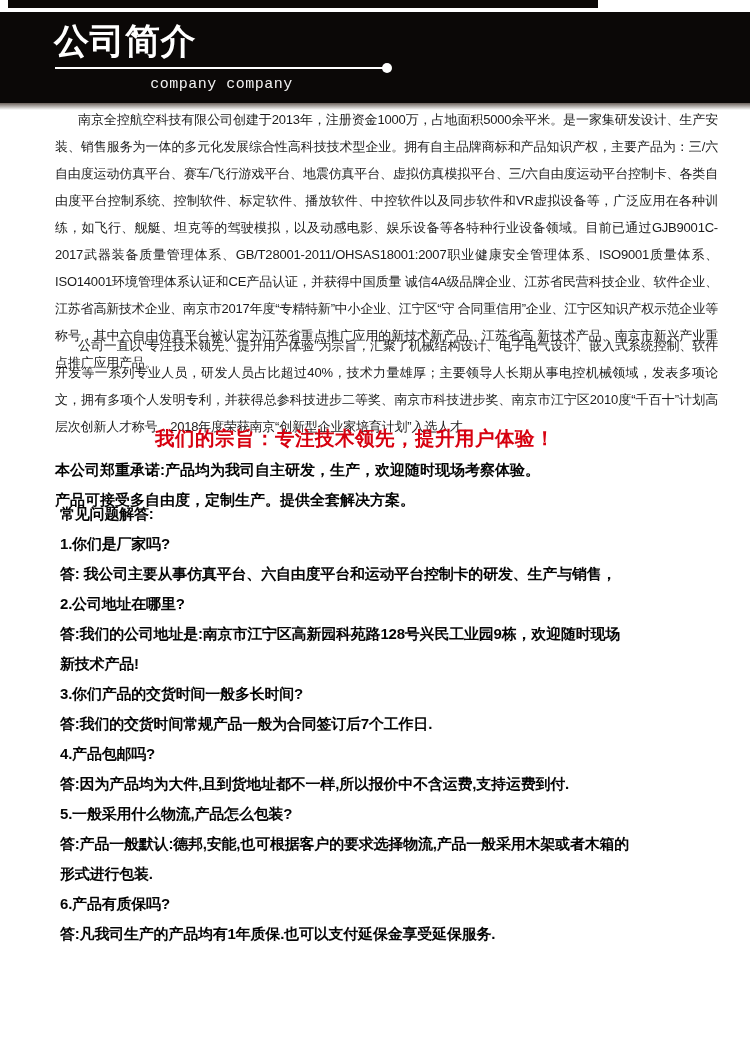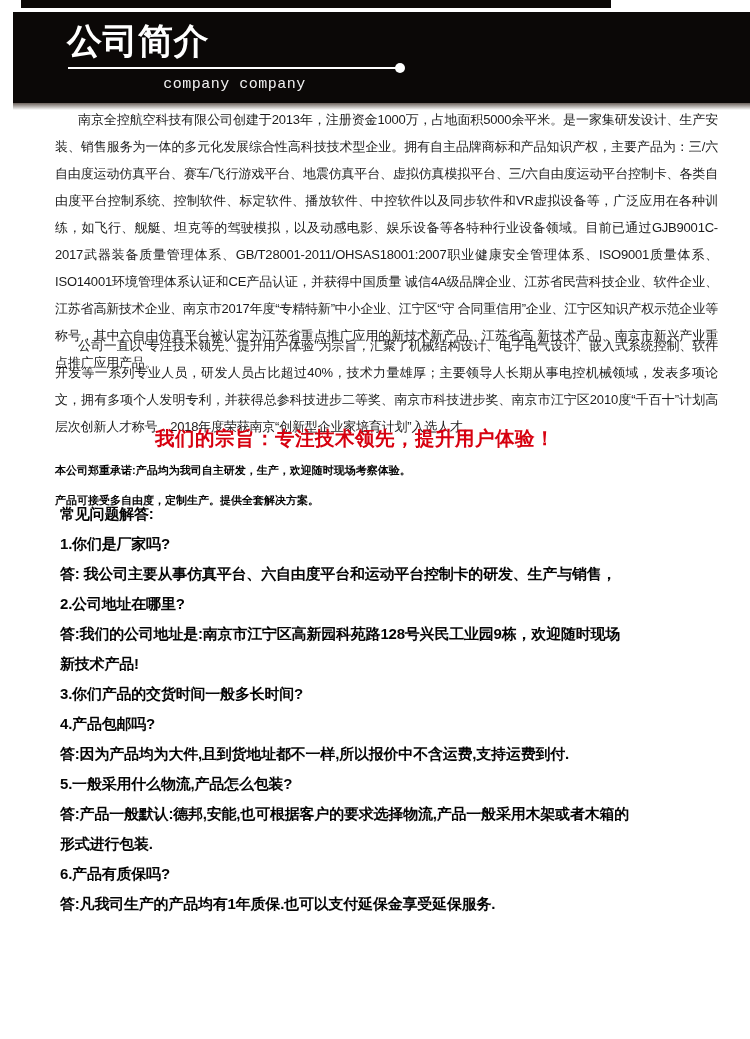"公司简介" .banner { margin-left: 13px -> none }
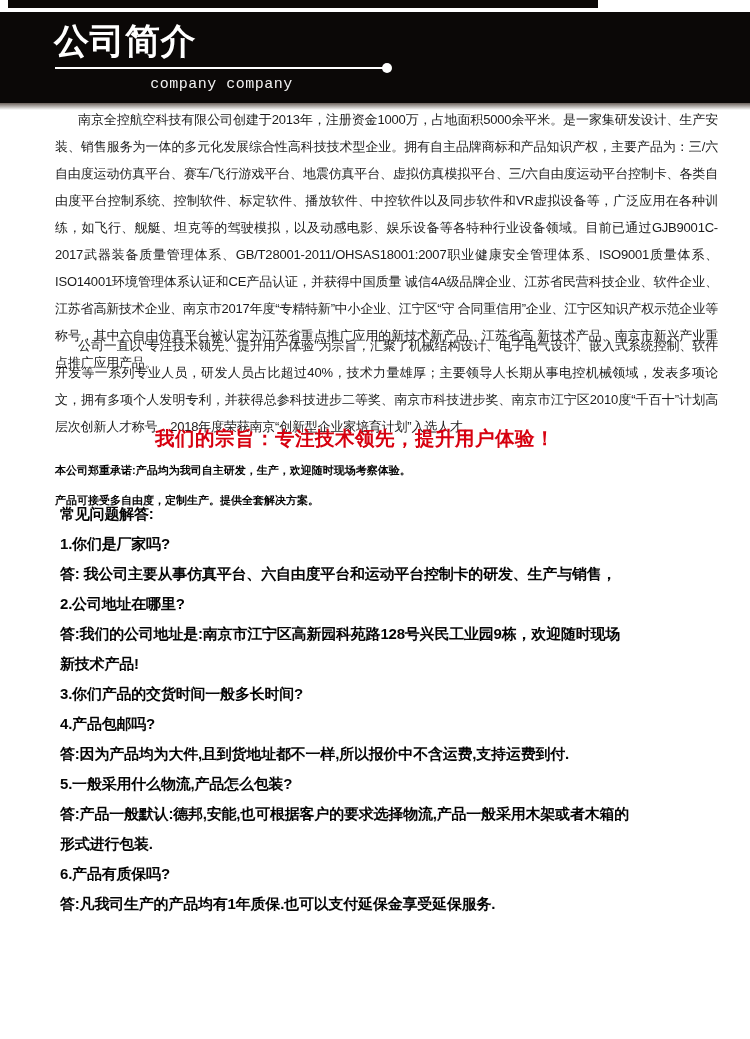"本公司郑重承诺:产品均为我司自主研发，生产，欢迎随时现场考察体验。" .commit { font-size: 11px -> 15px }
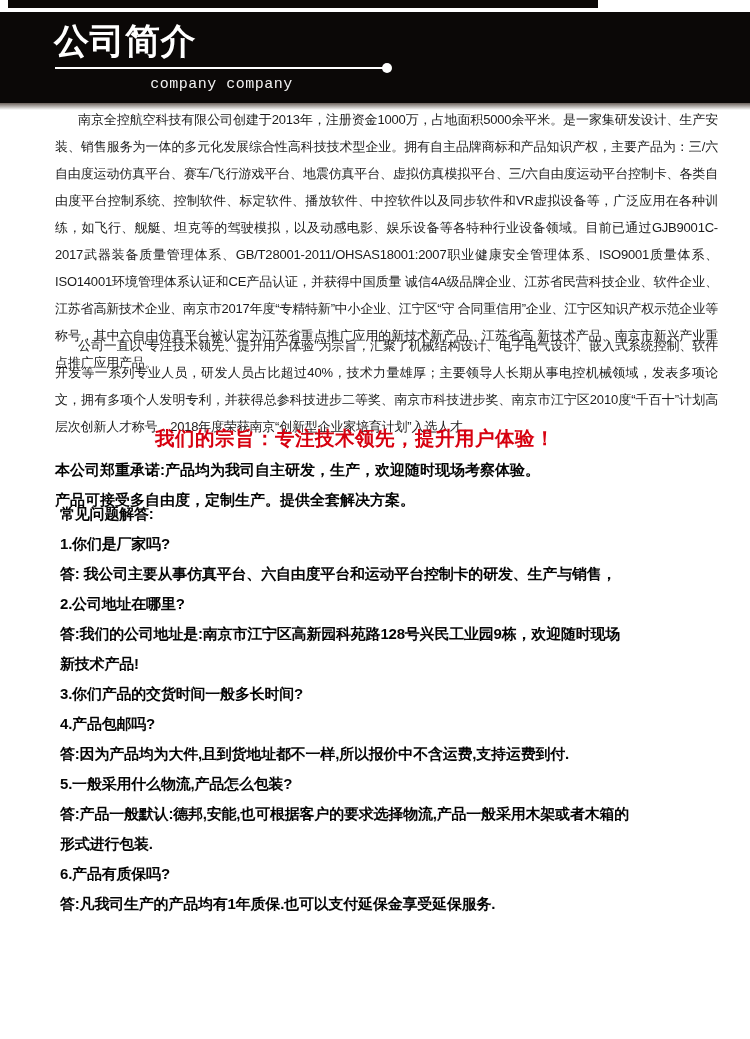"答:我们的交货时间常规产品一般为合同签订后7个工作日." p { html: none -> <p>答:我们的交货时间常规产品一般为合同签订后7个工作日.</p> }
